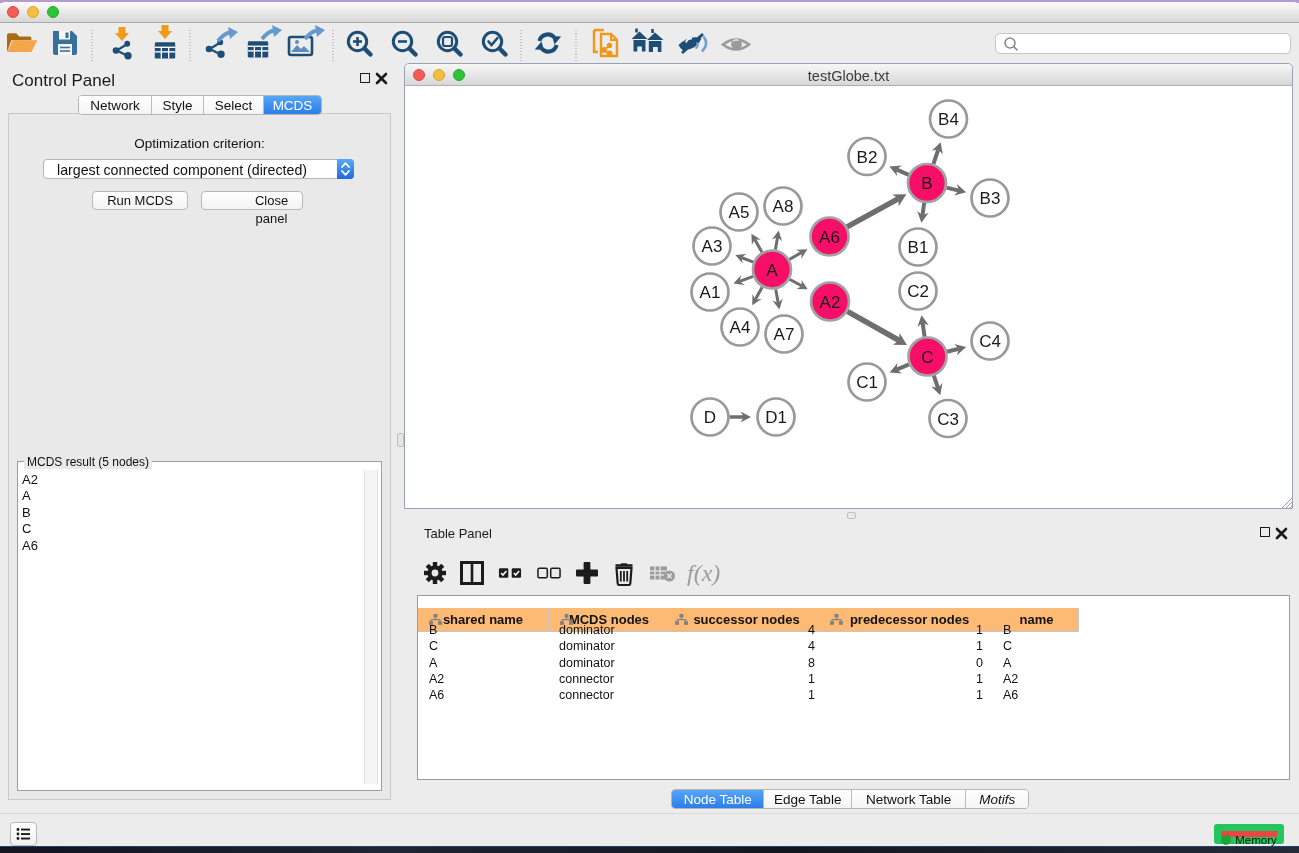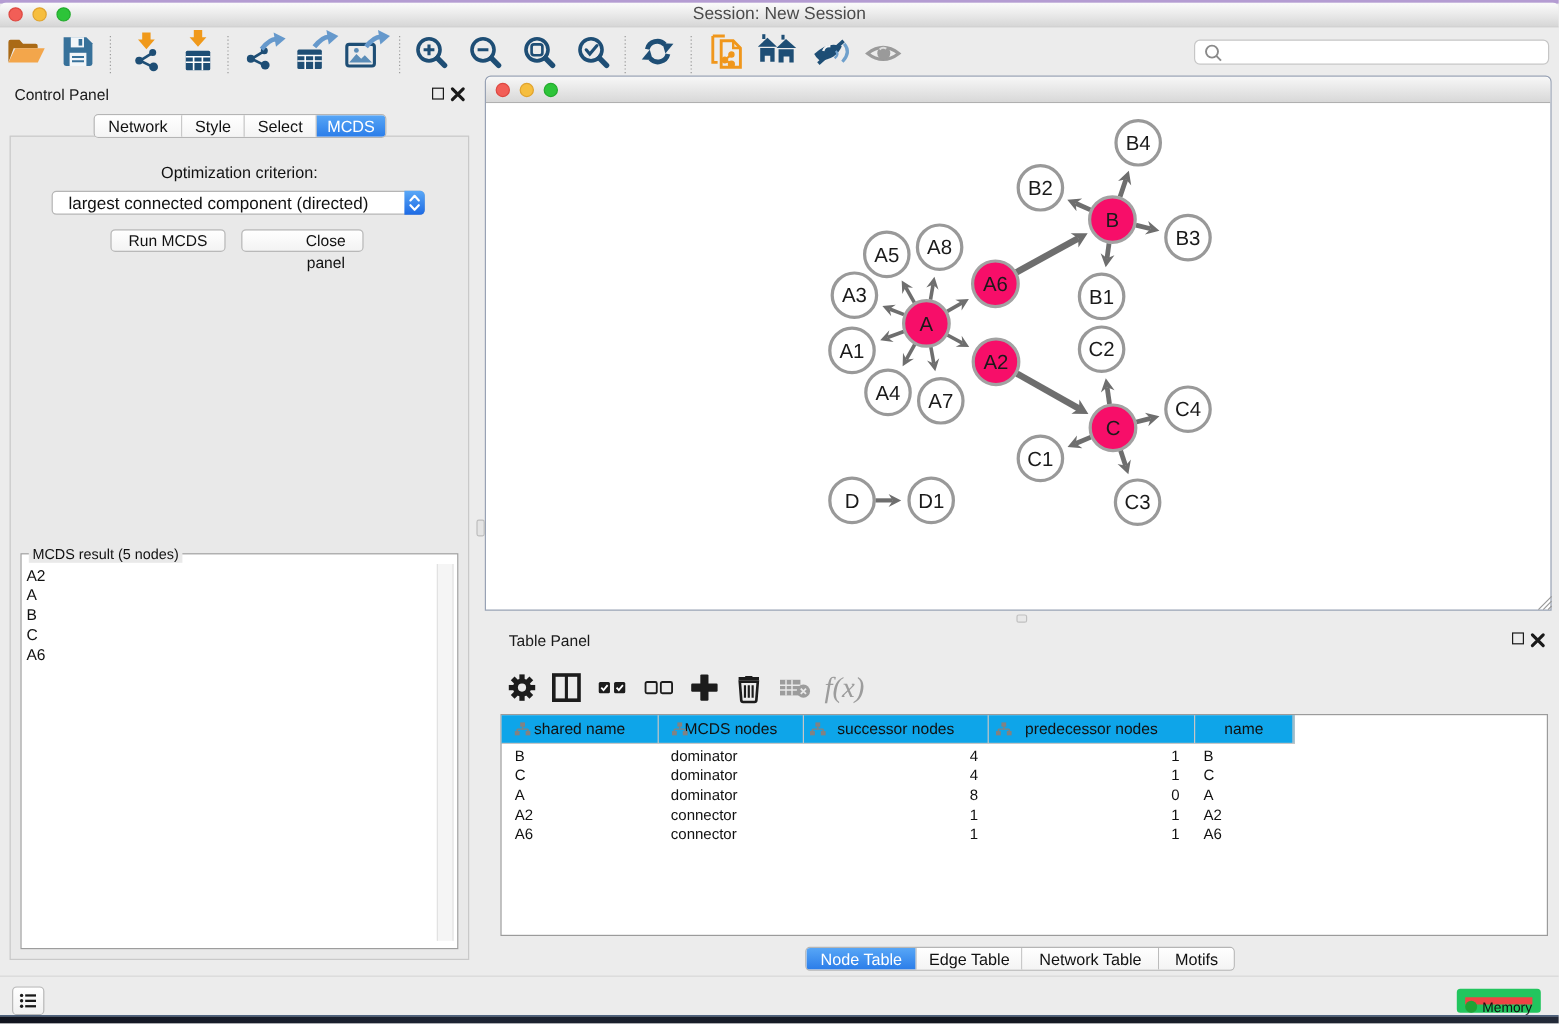"Session: New Session" div.abs { html: <div>Session: New Session</div> -> none }
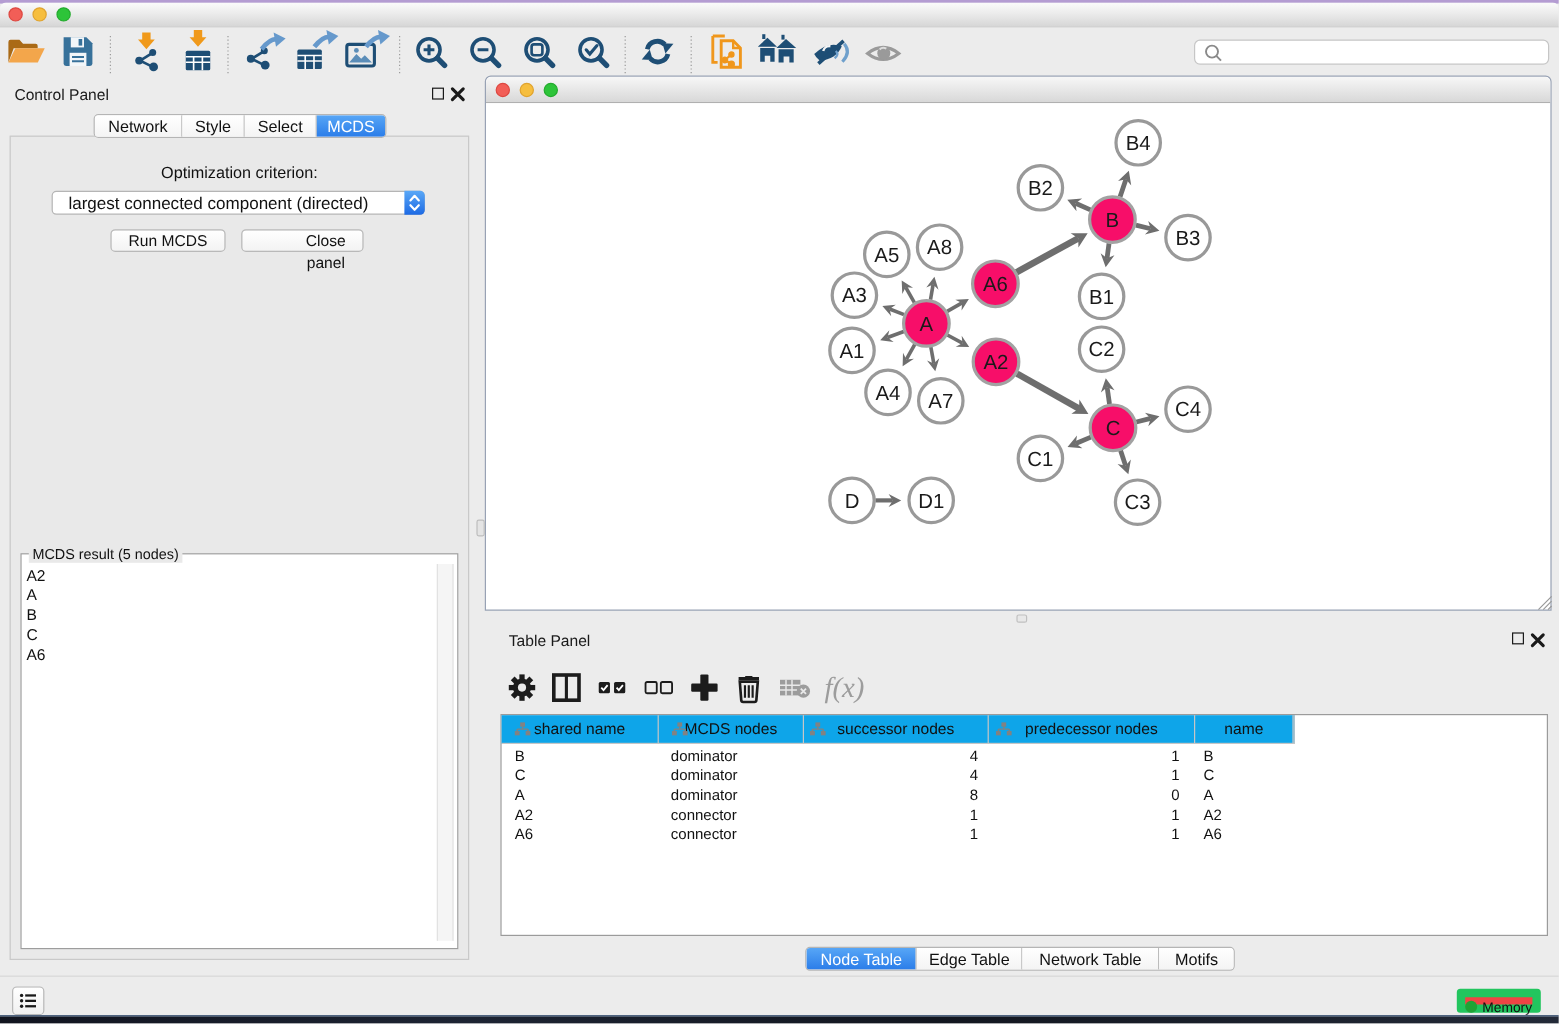"Control Panel" .cp-title { font-size: 13px -> 17px }
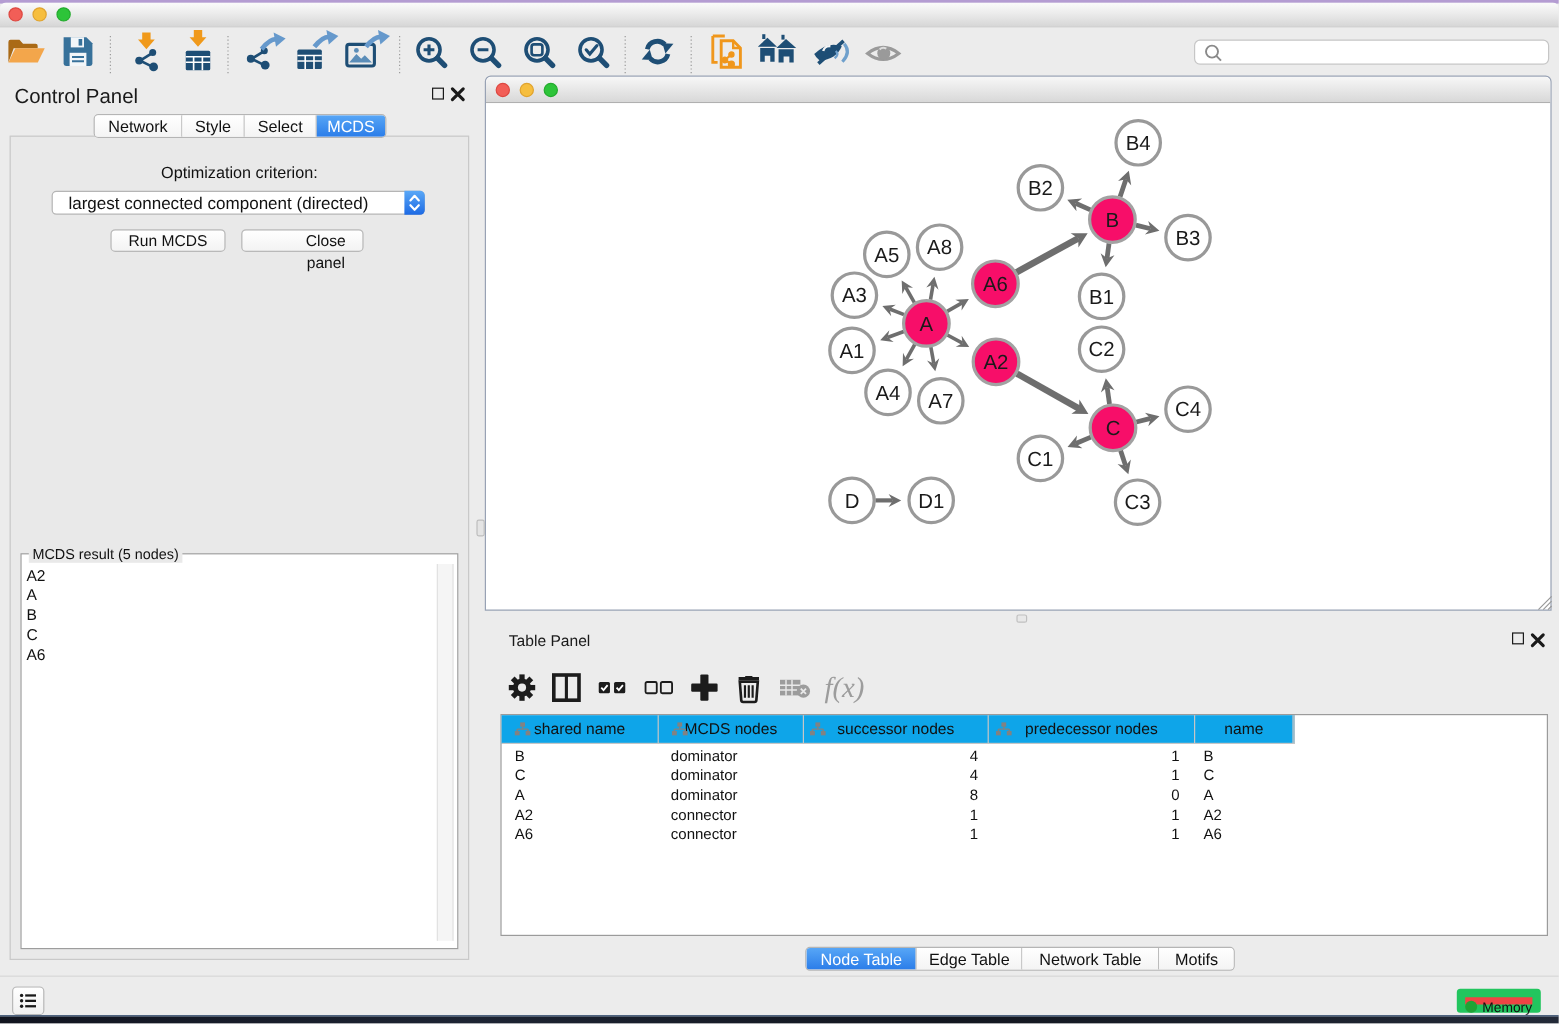"testGlobe.txt" div.abs { html: none -> <div>testGlobe.txt</div> }
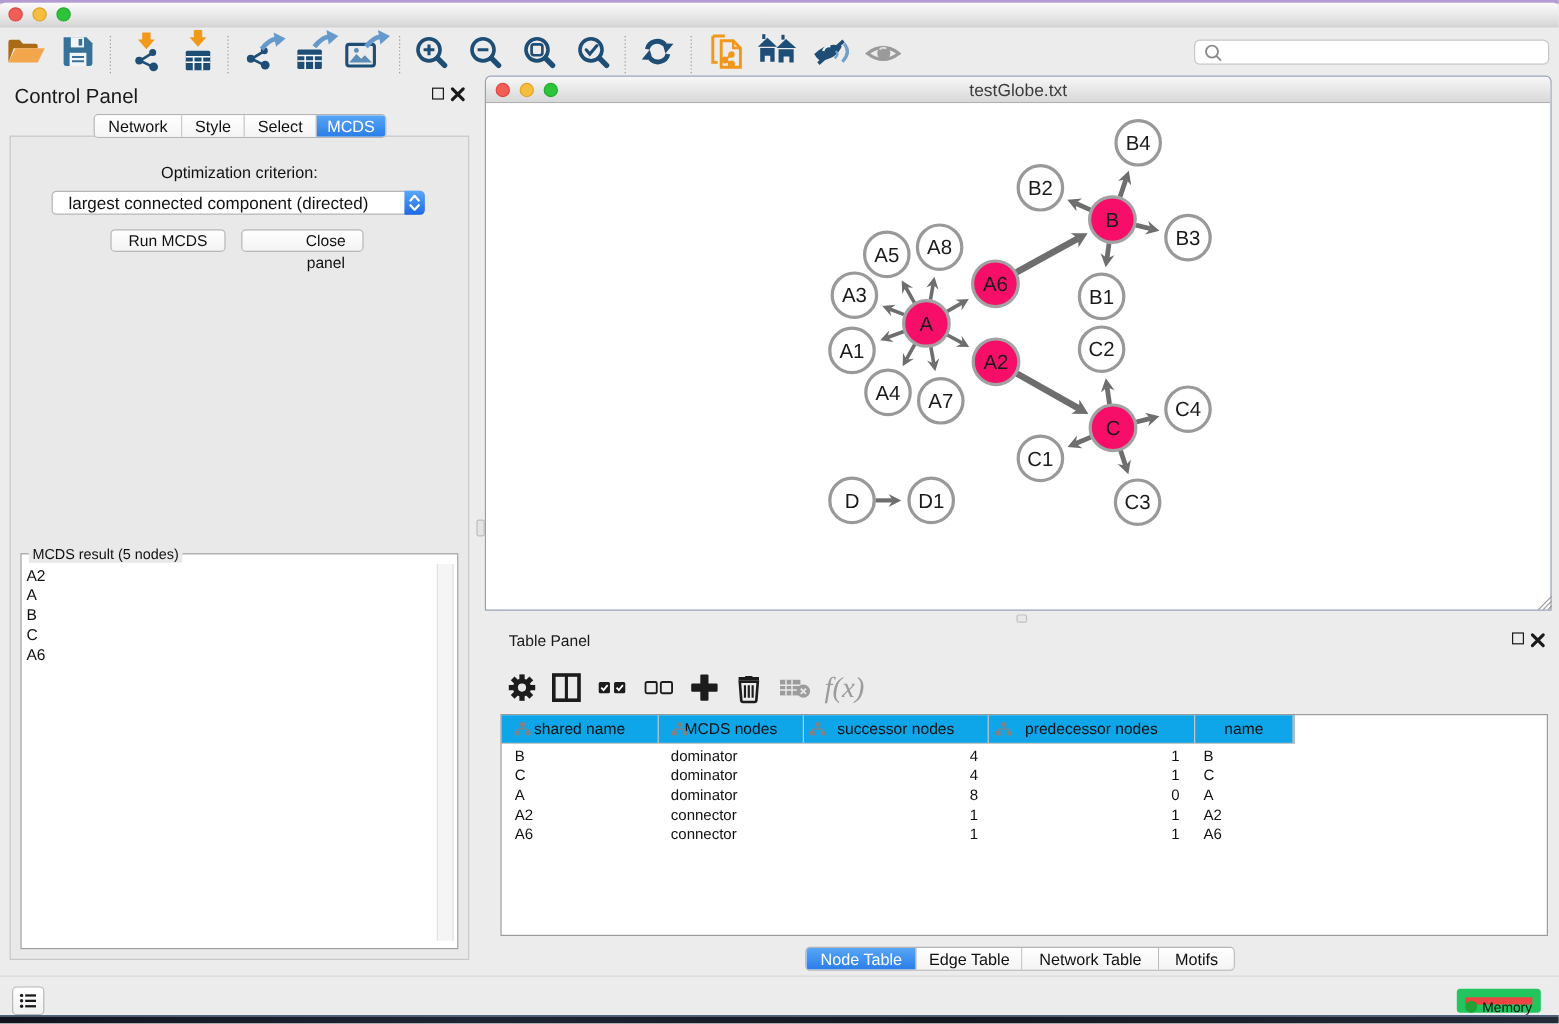"shared name" .thead { background: #0ea5e9 -> #fdba74; font-weight: none -> bold; top: 0 -> 12px }
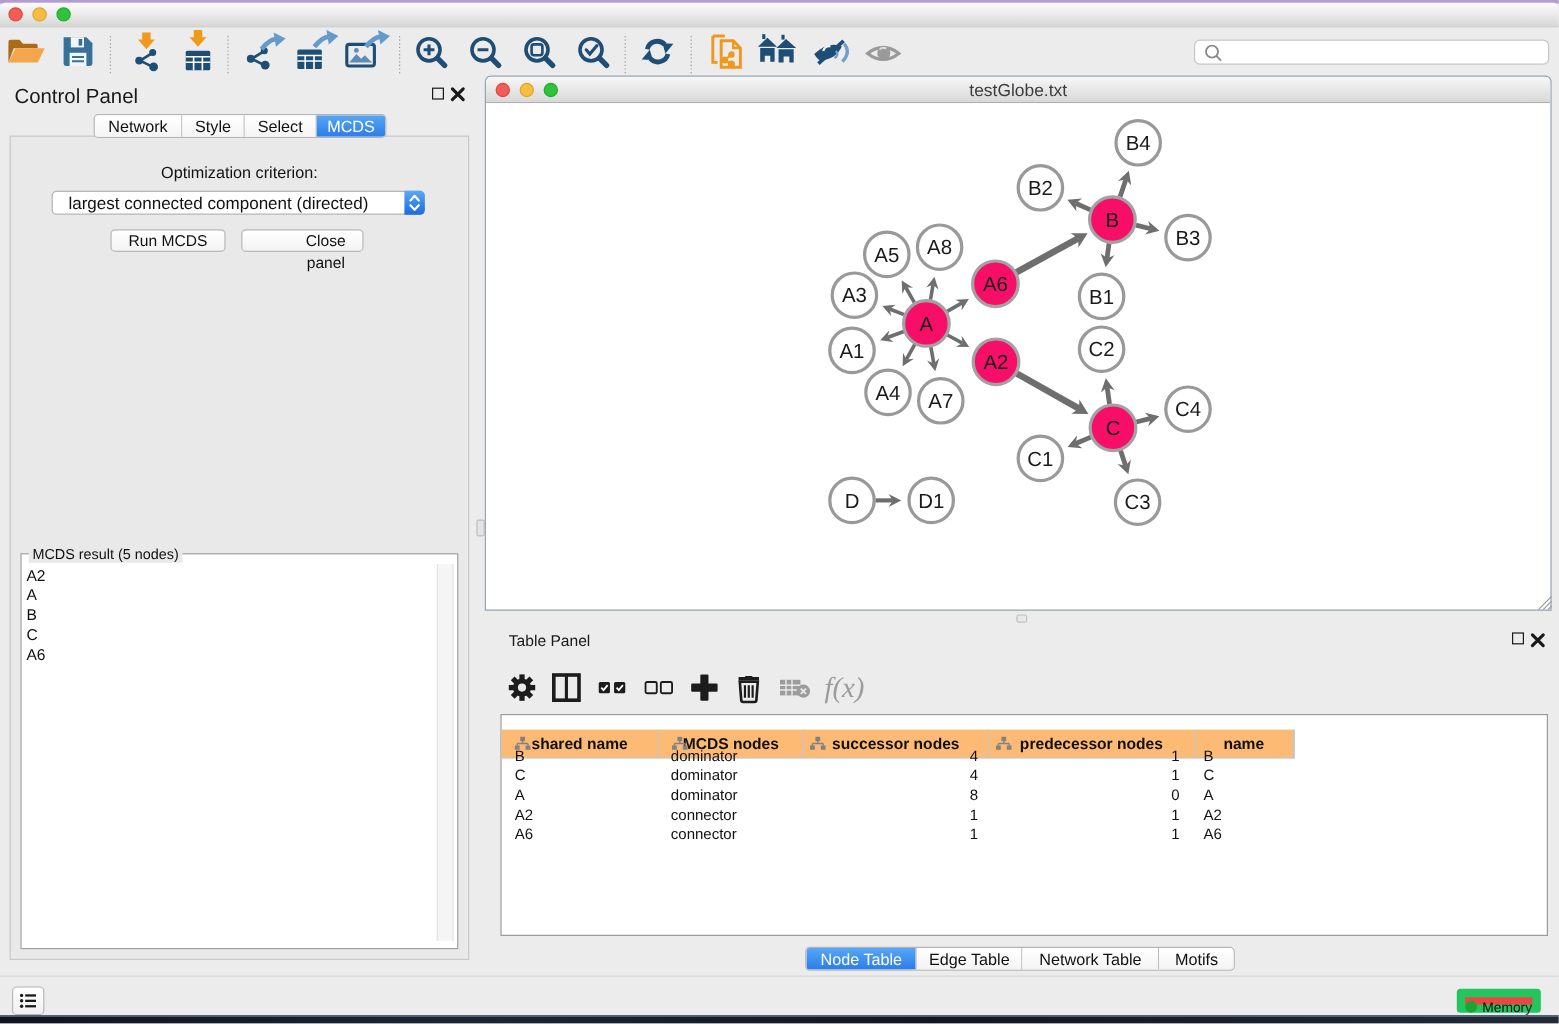"Motifs" div.tab { font-style: none -> italic }
